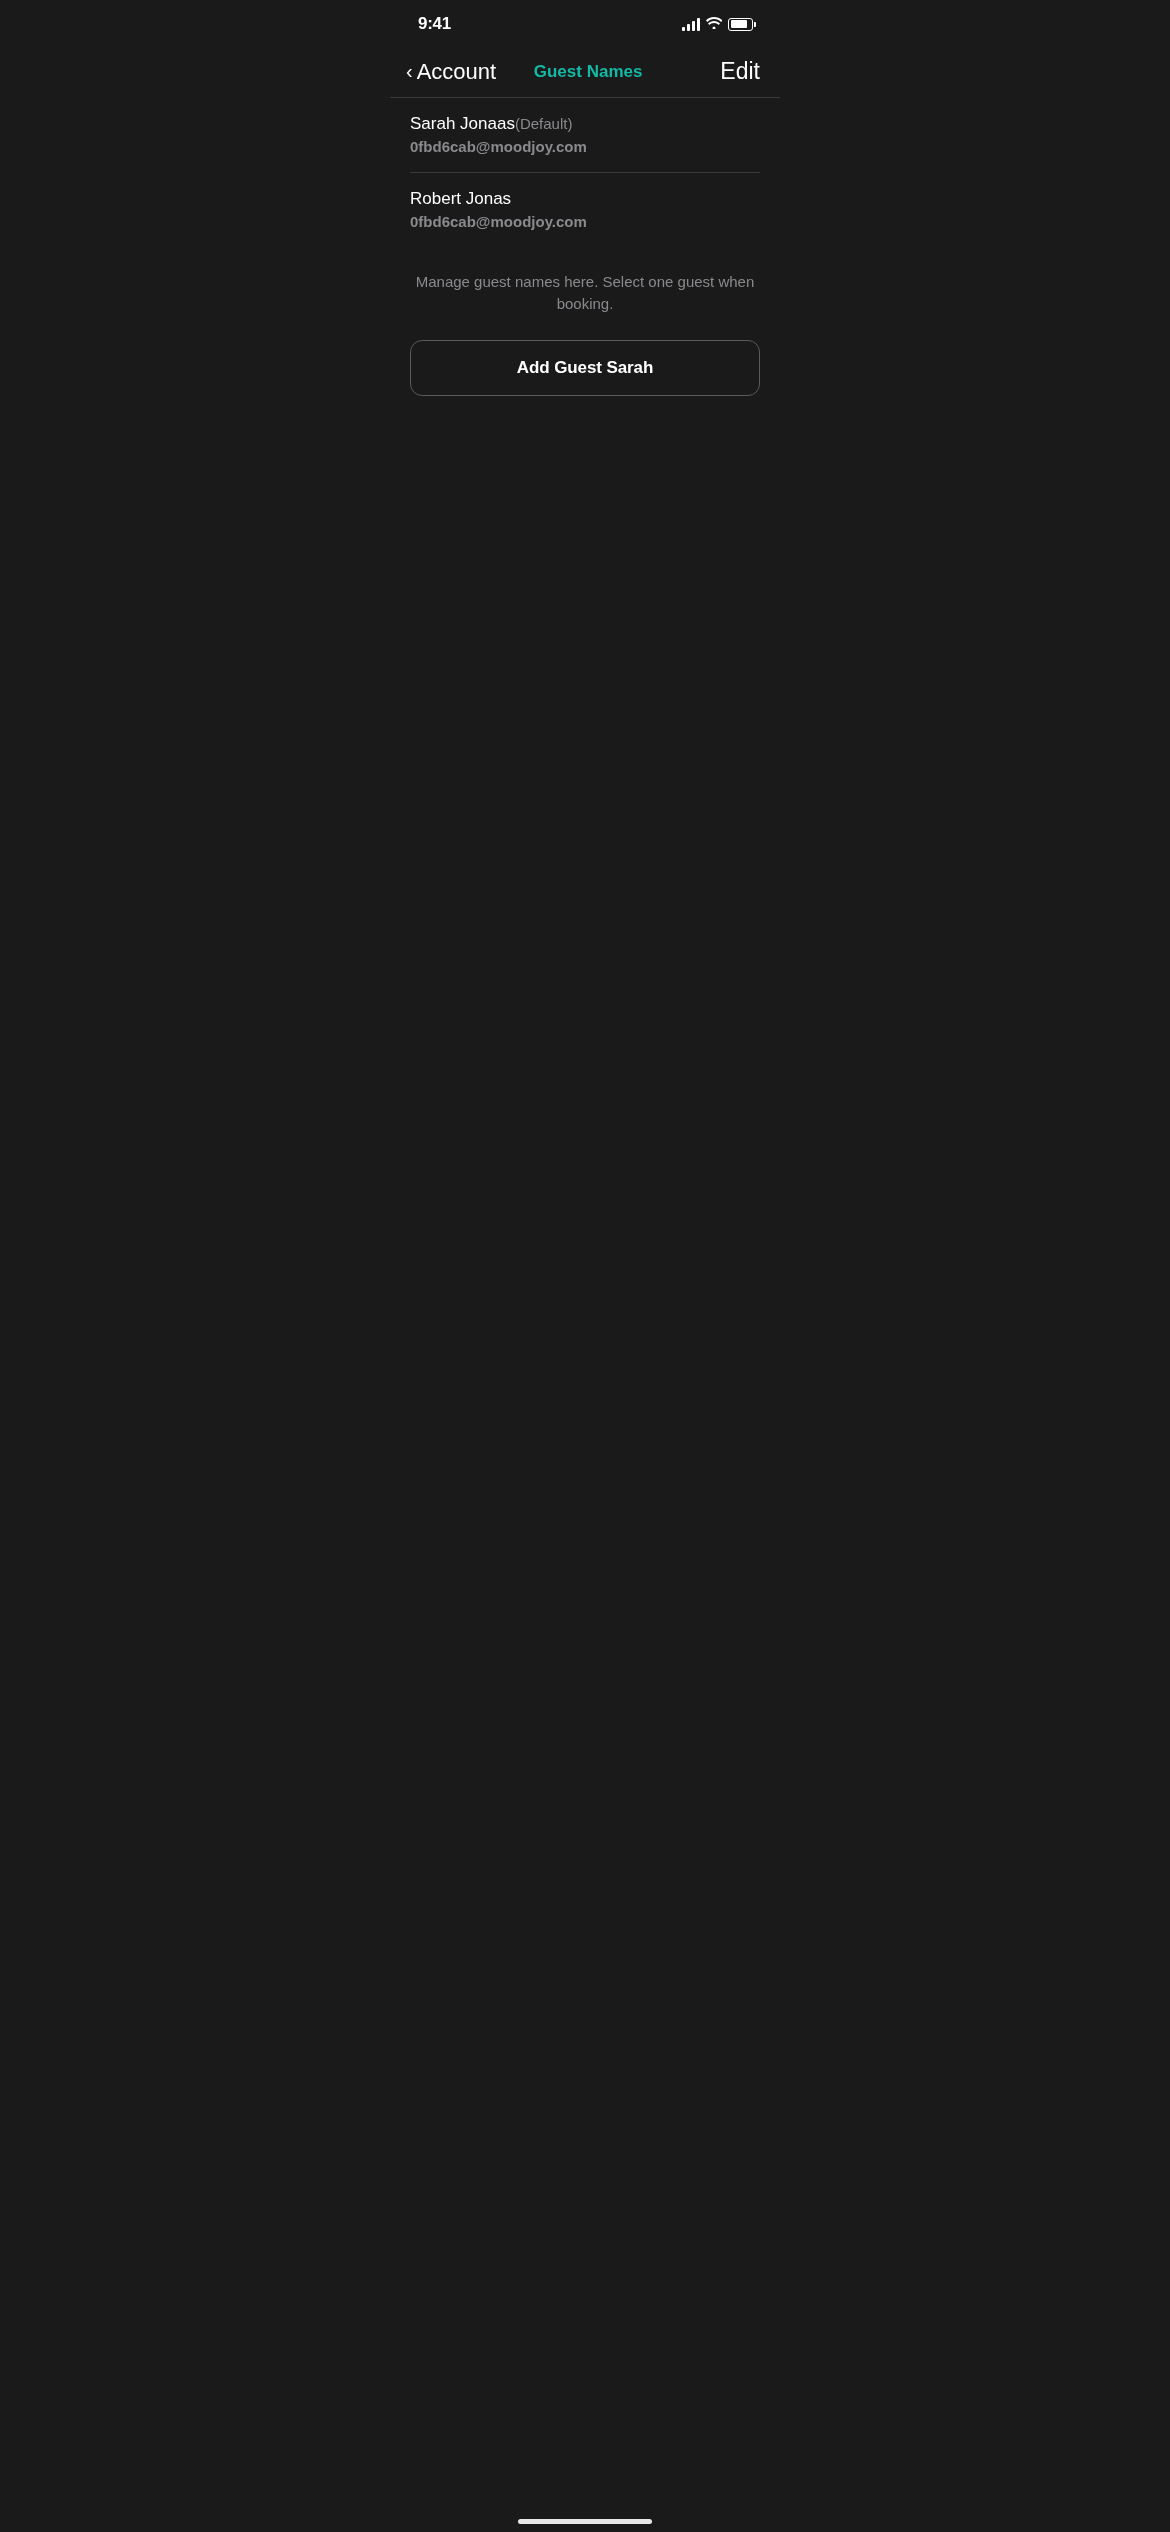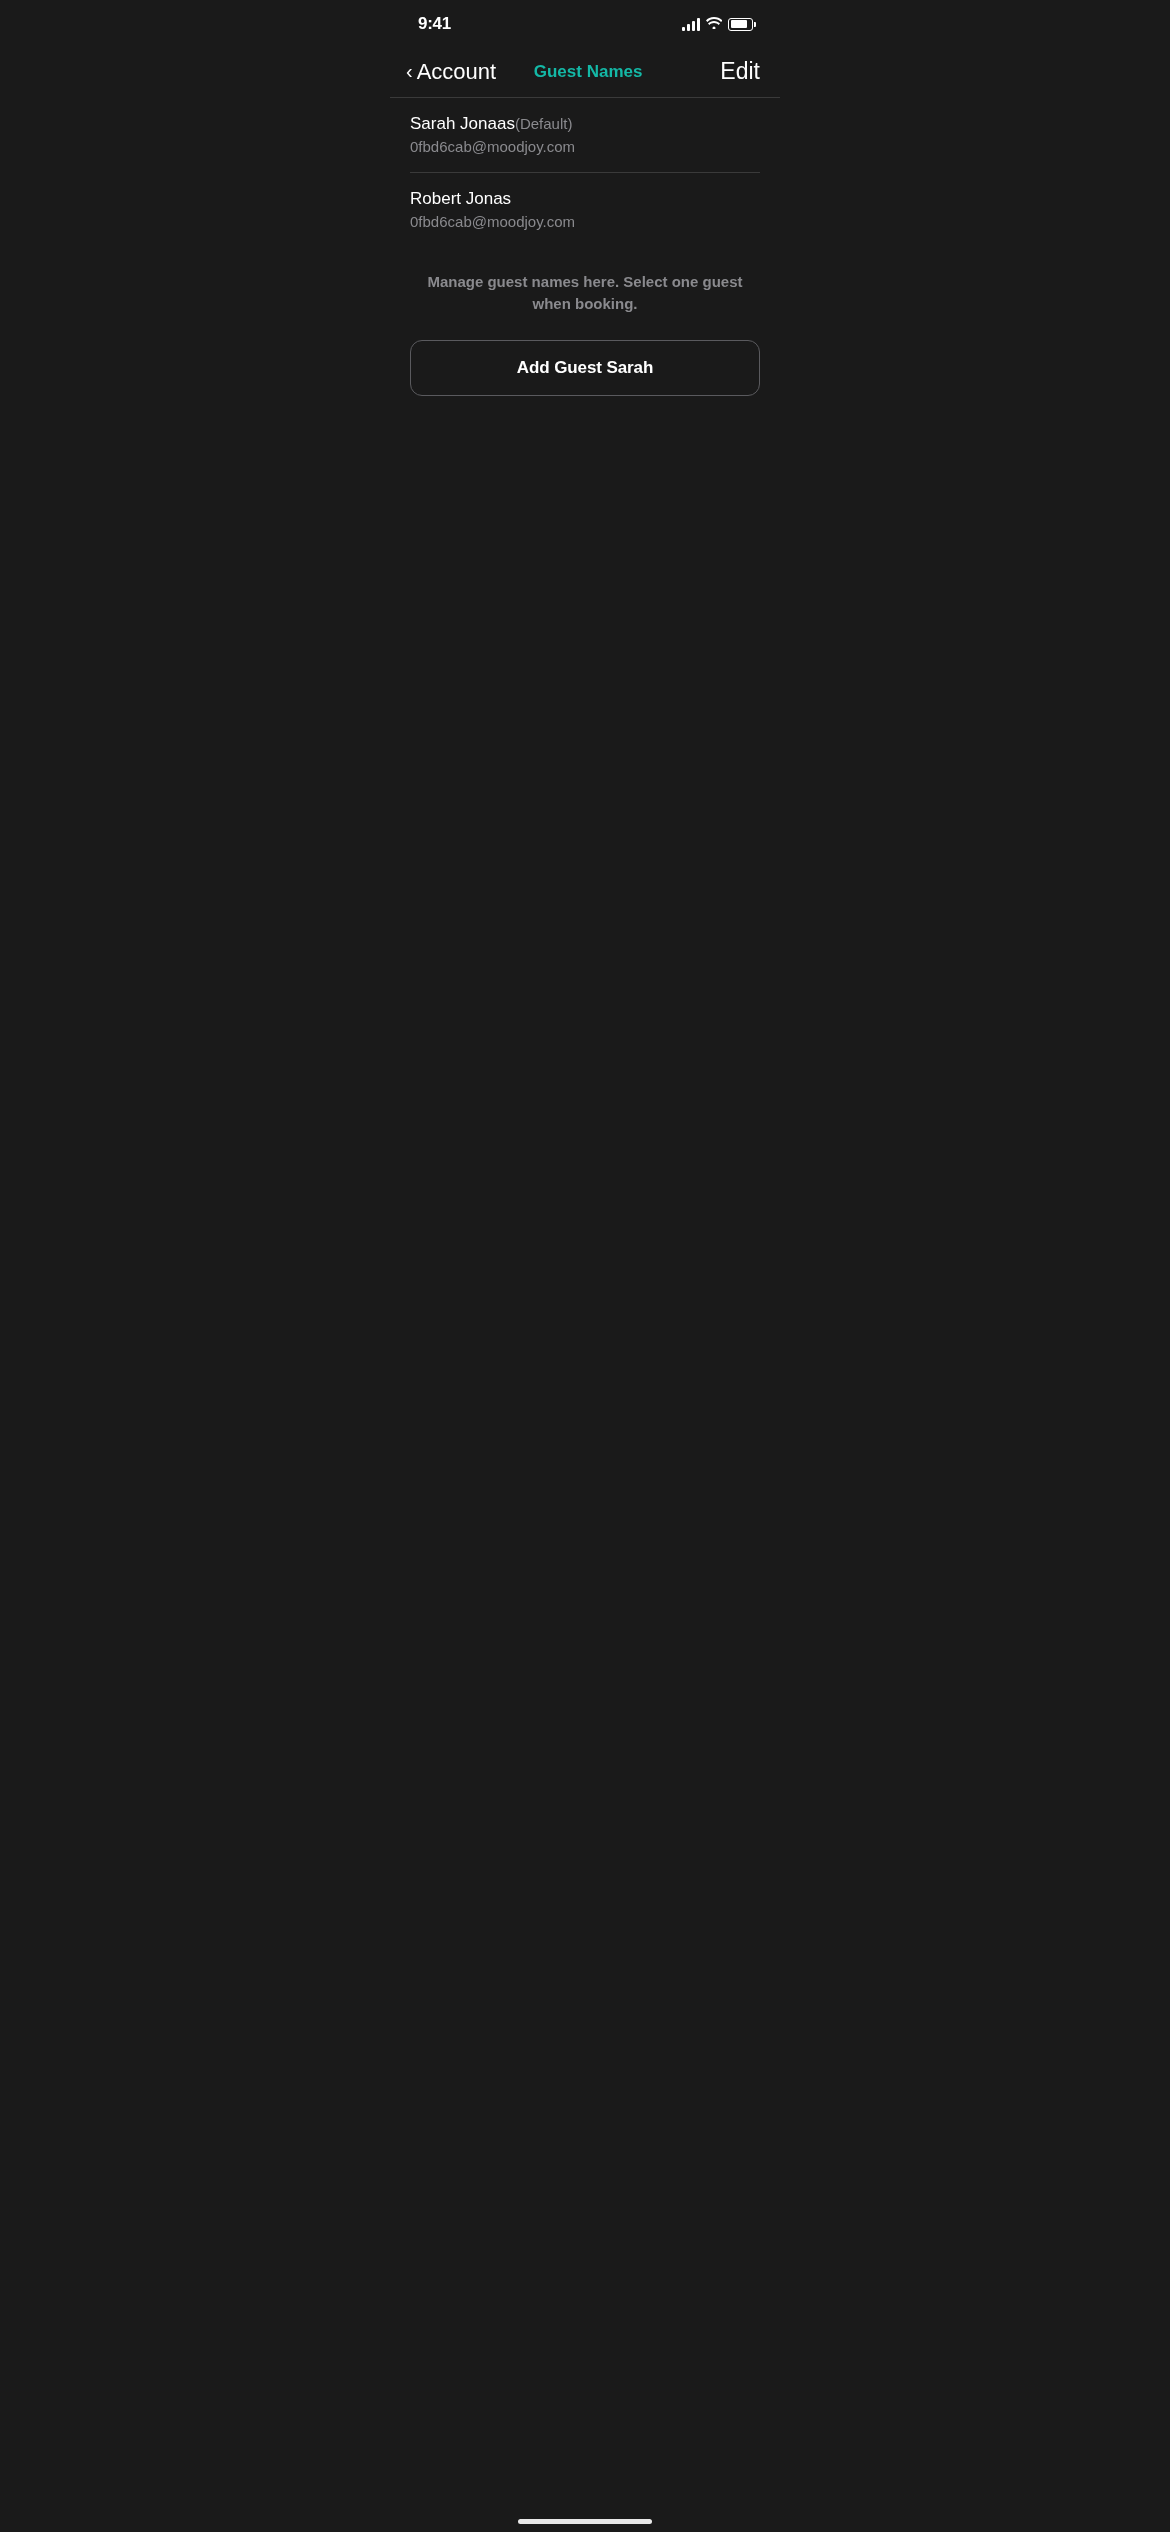"0fbd6cab@moodjoy.com" .guest-email { font-weight: 400 -> 700 }
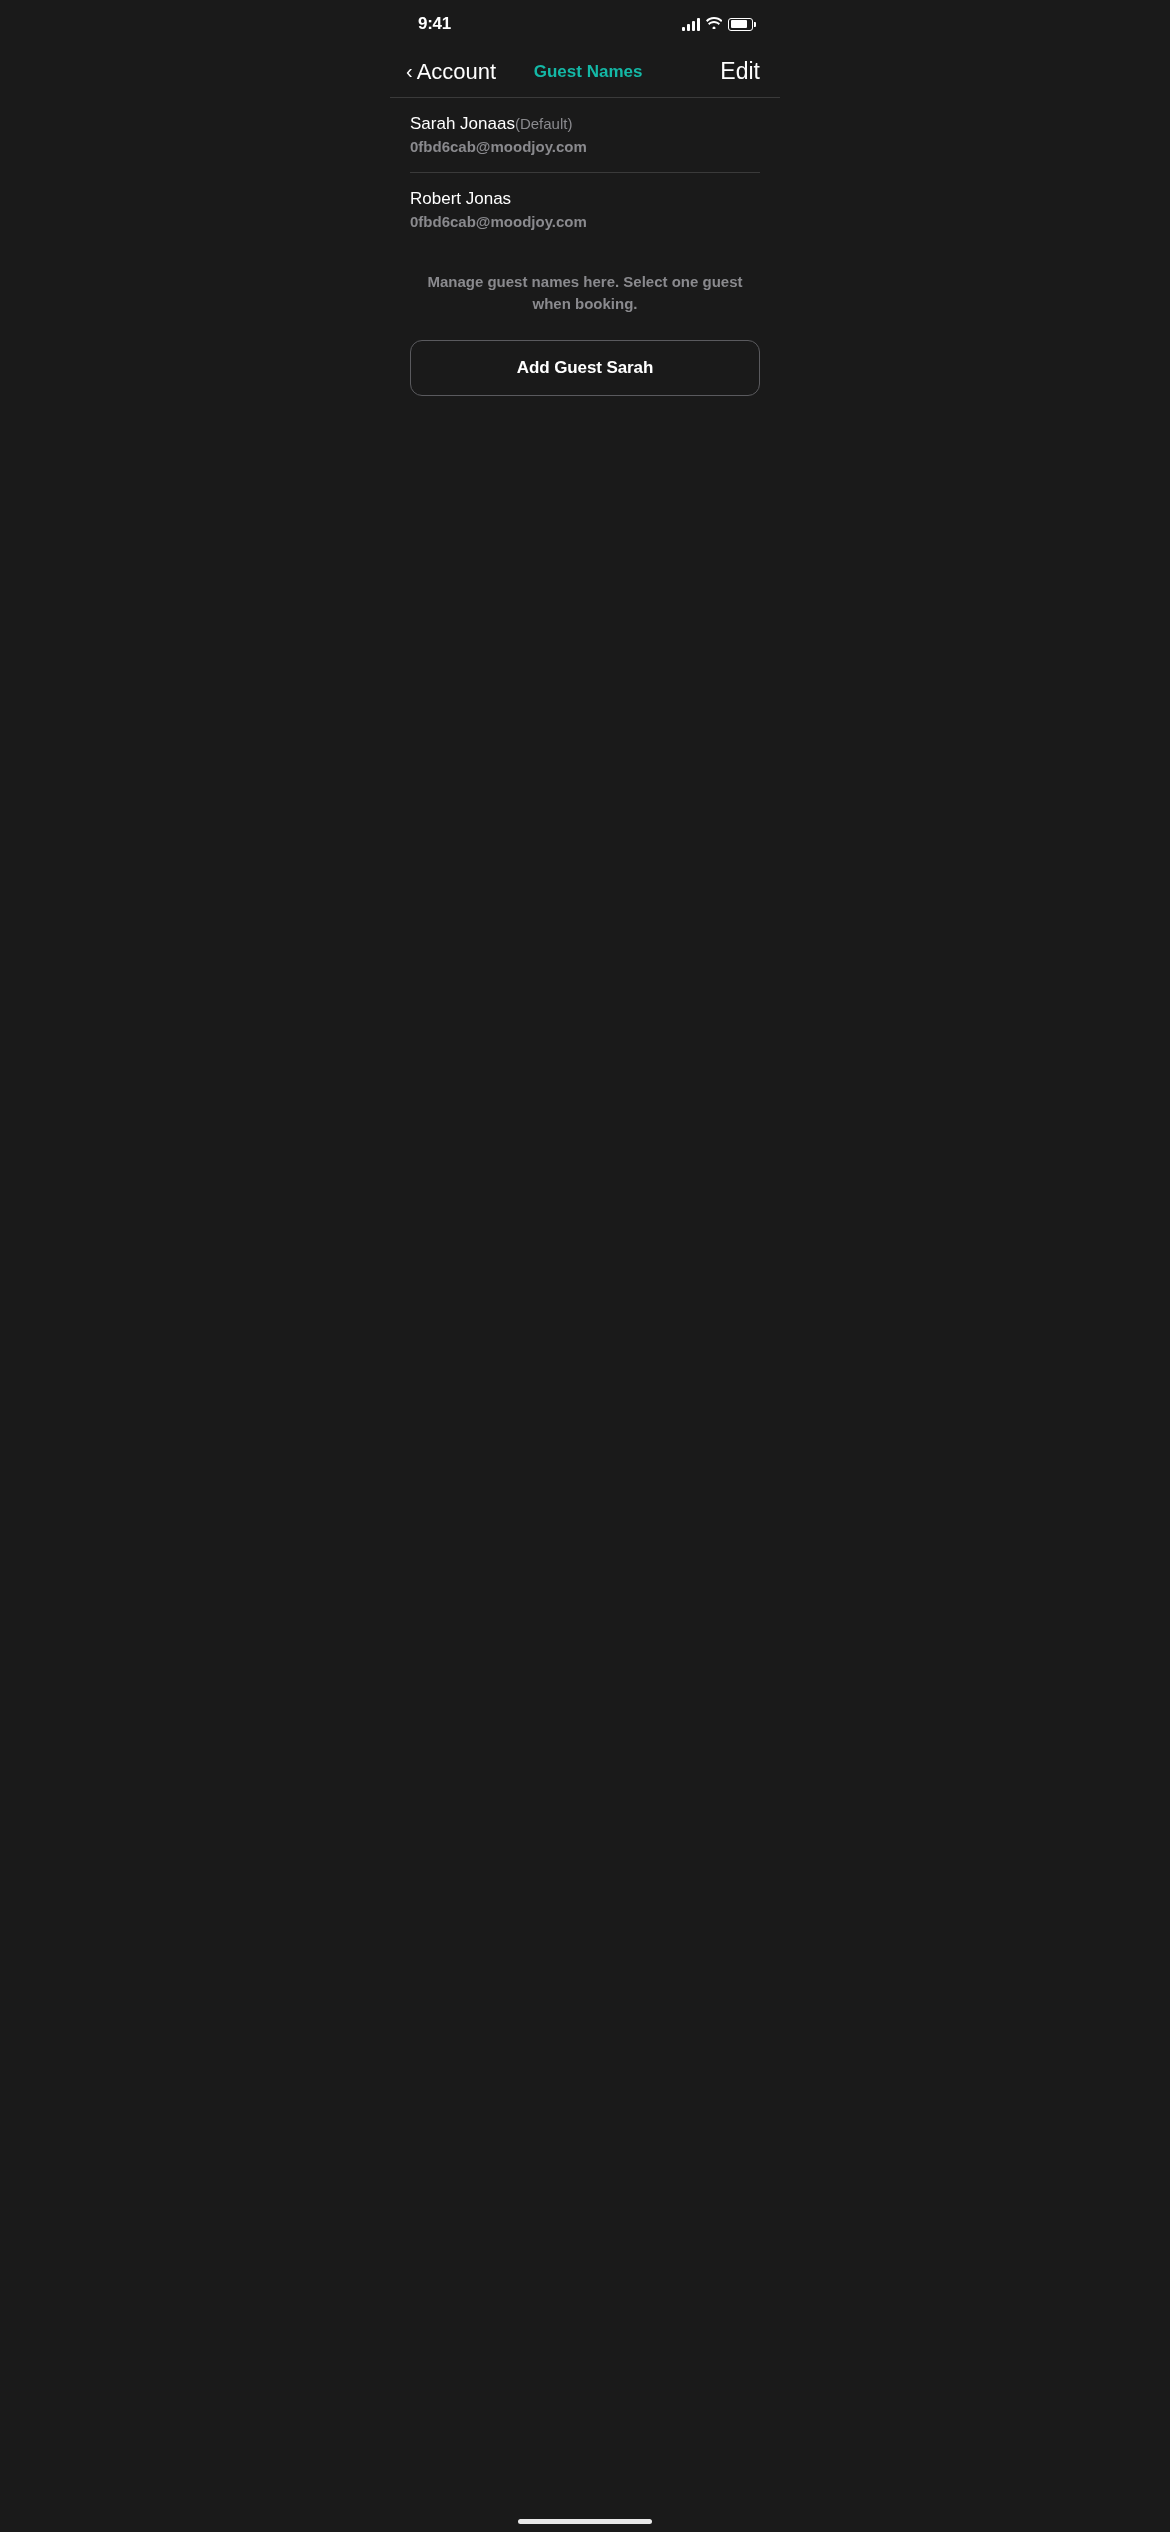"Manage guest names here. Select" .info-text { font-weight: 700 -> 400 }
